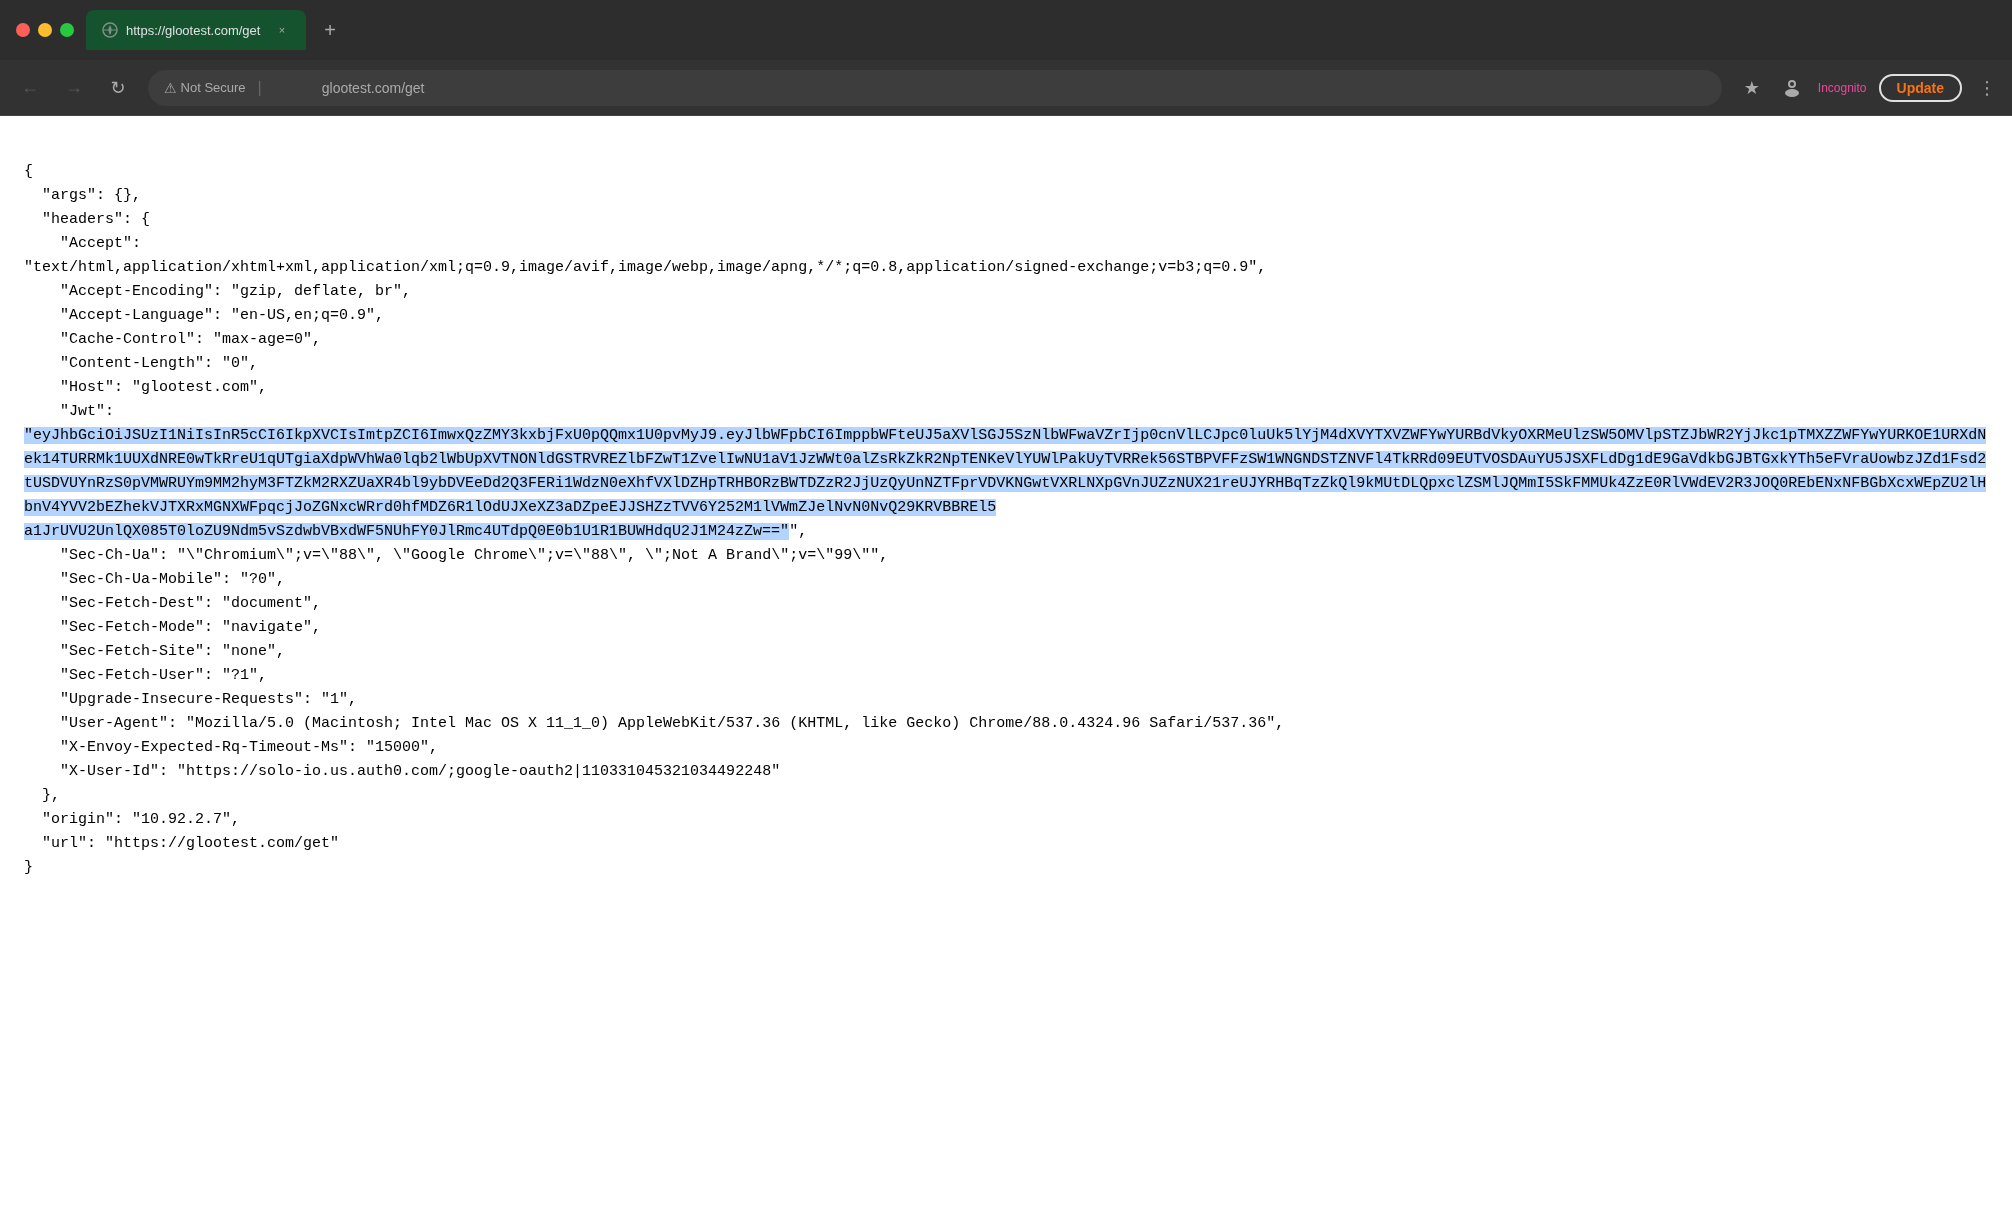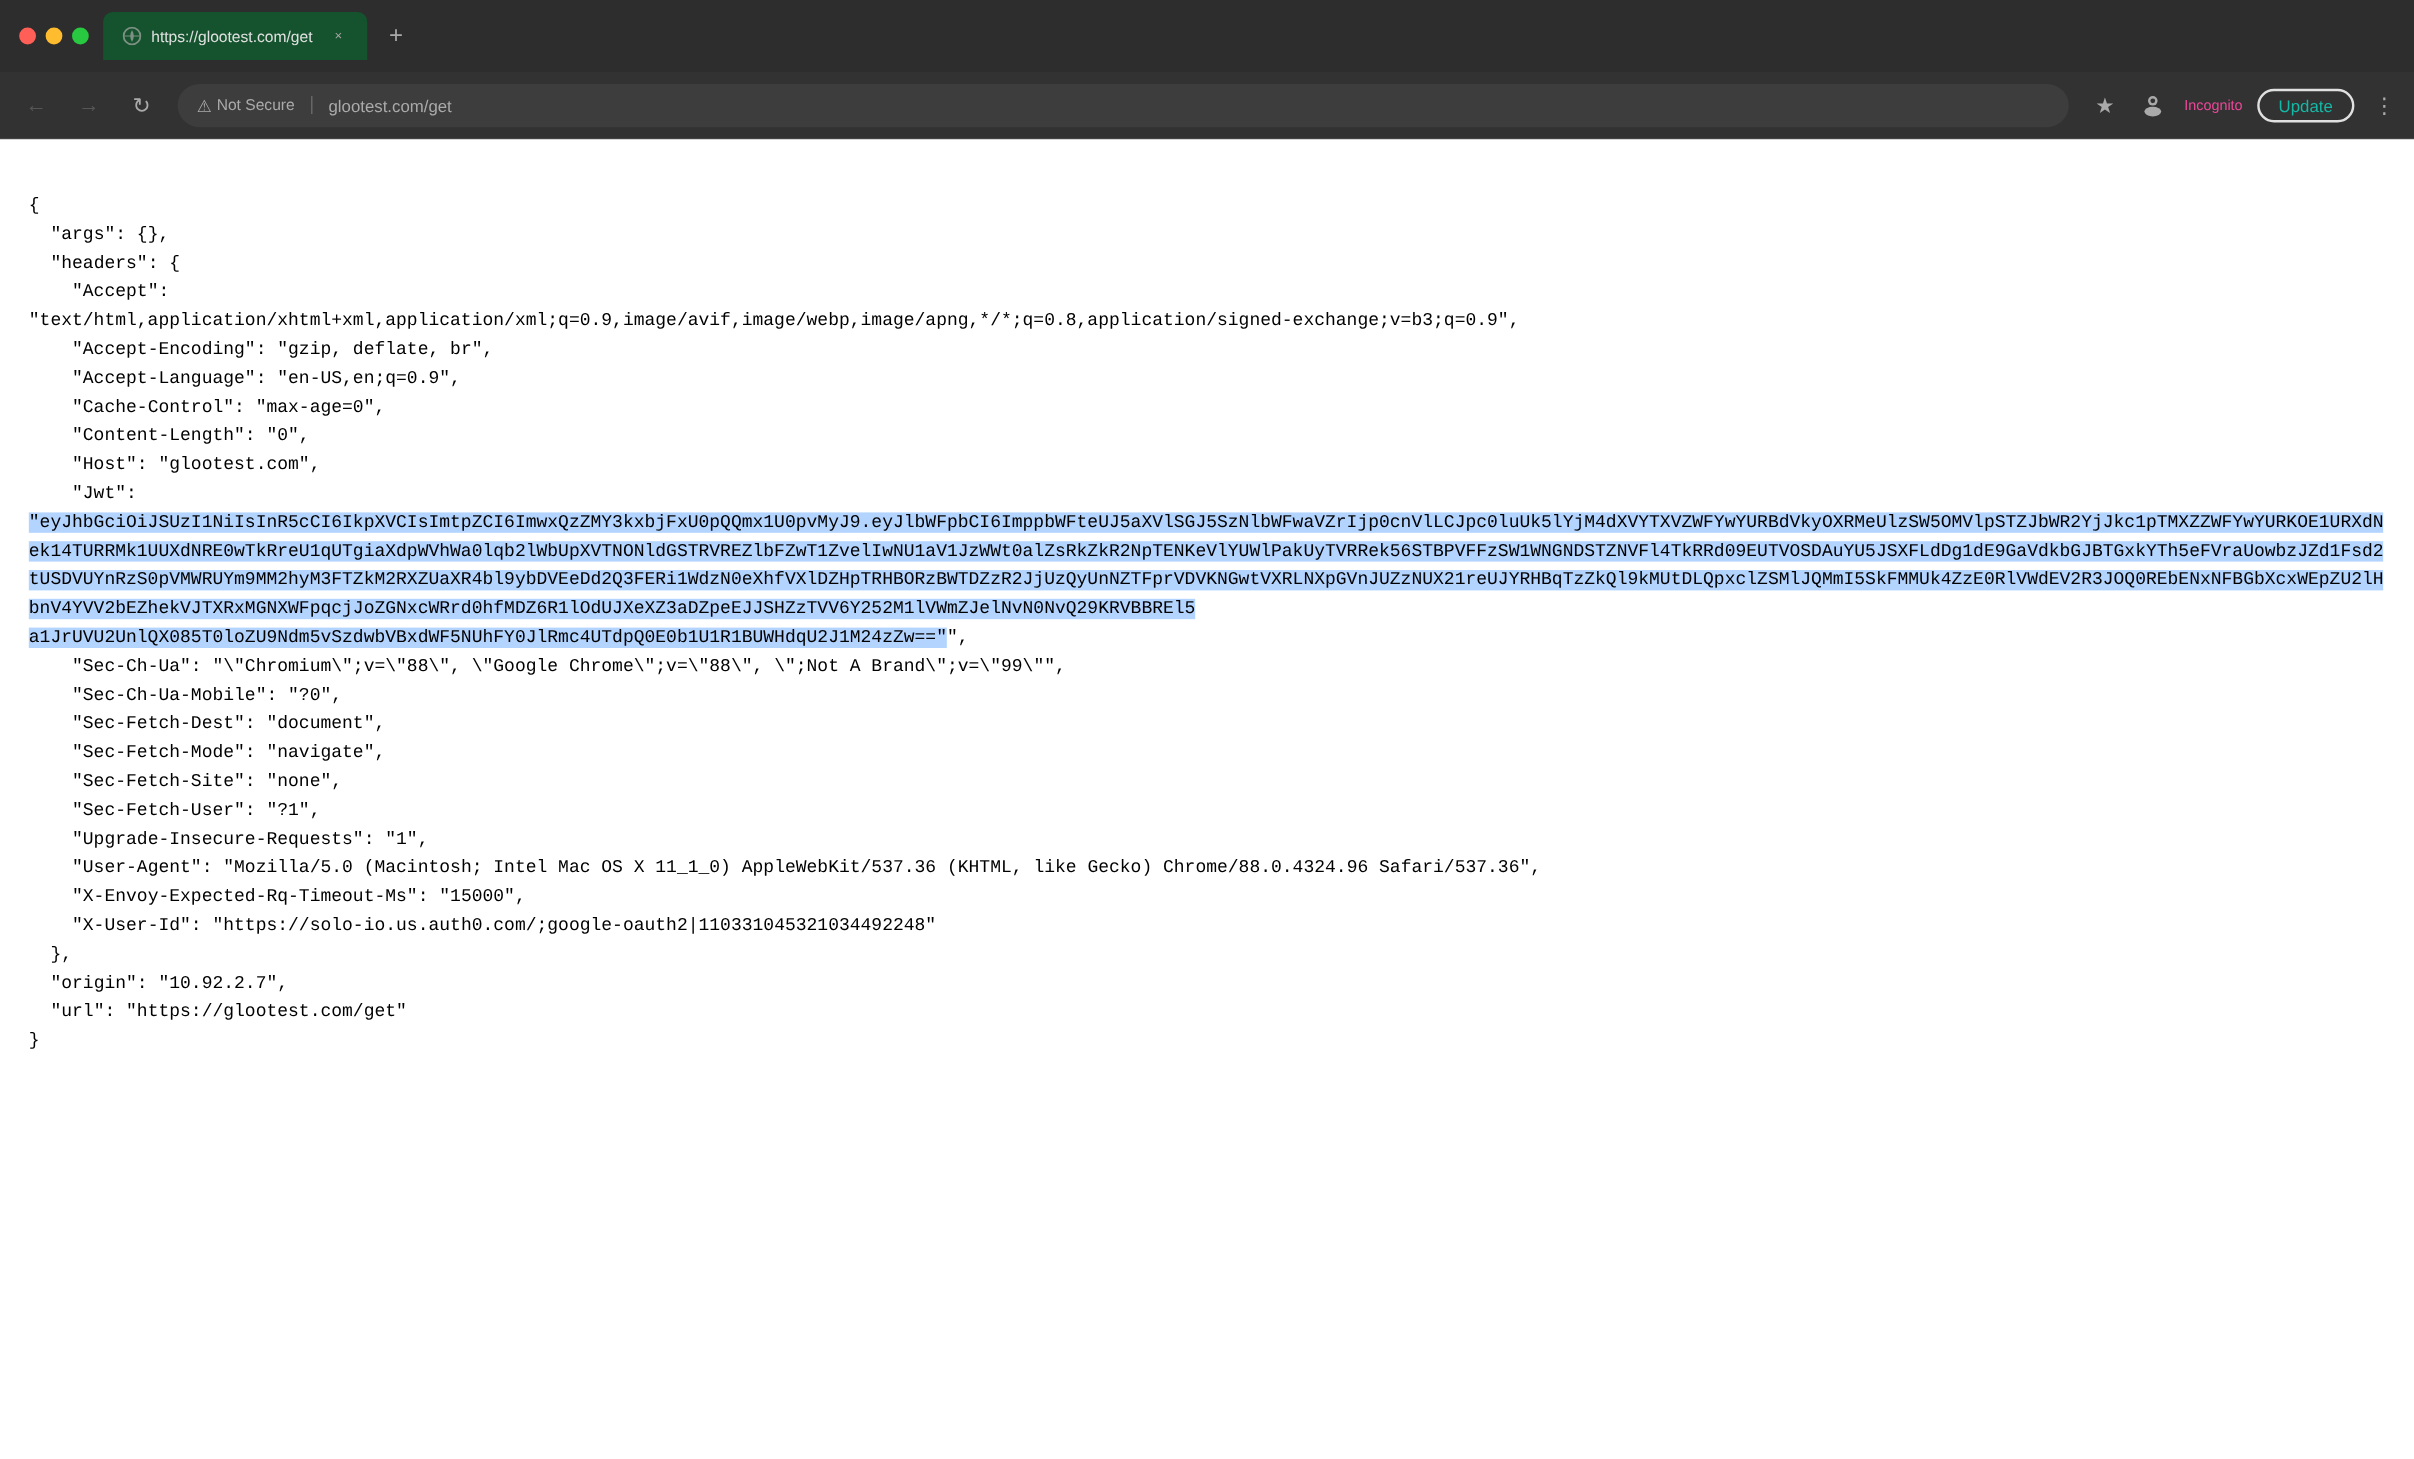"glootest.com/get" .url-text { margin-left: none -> 48px }
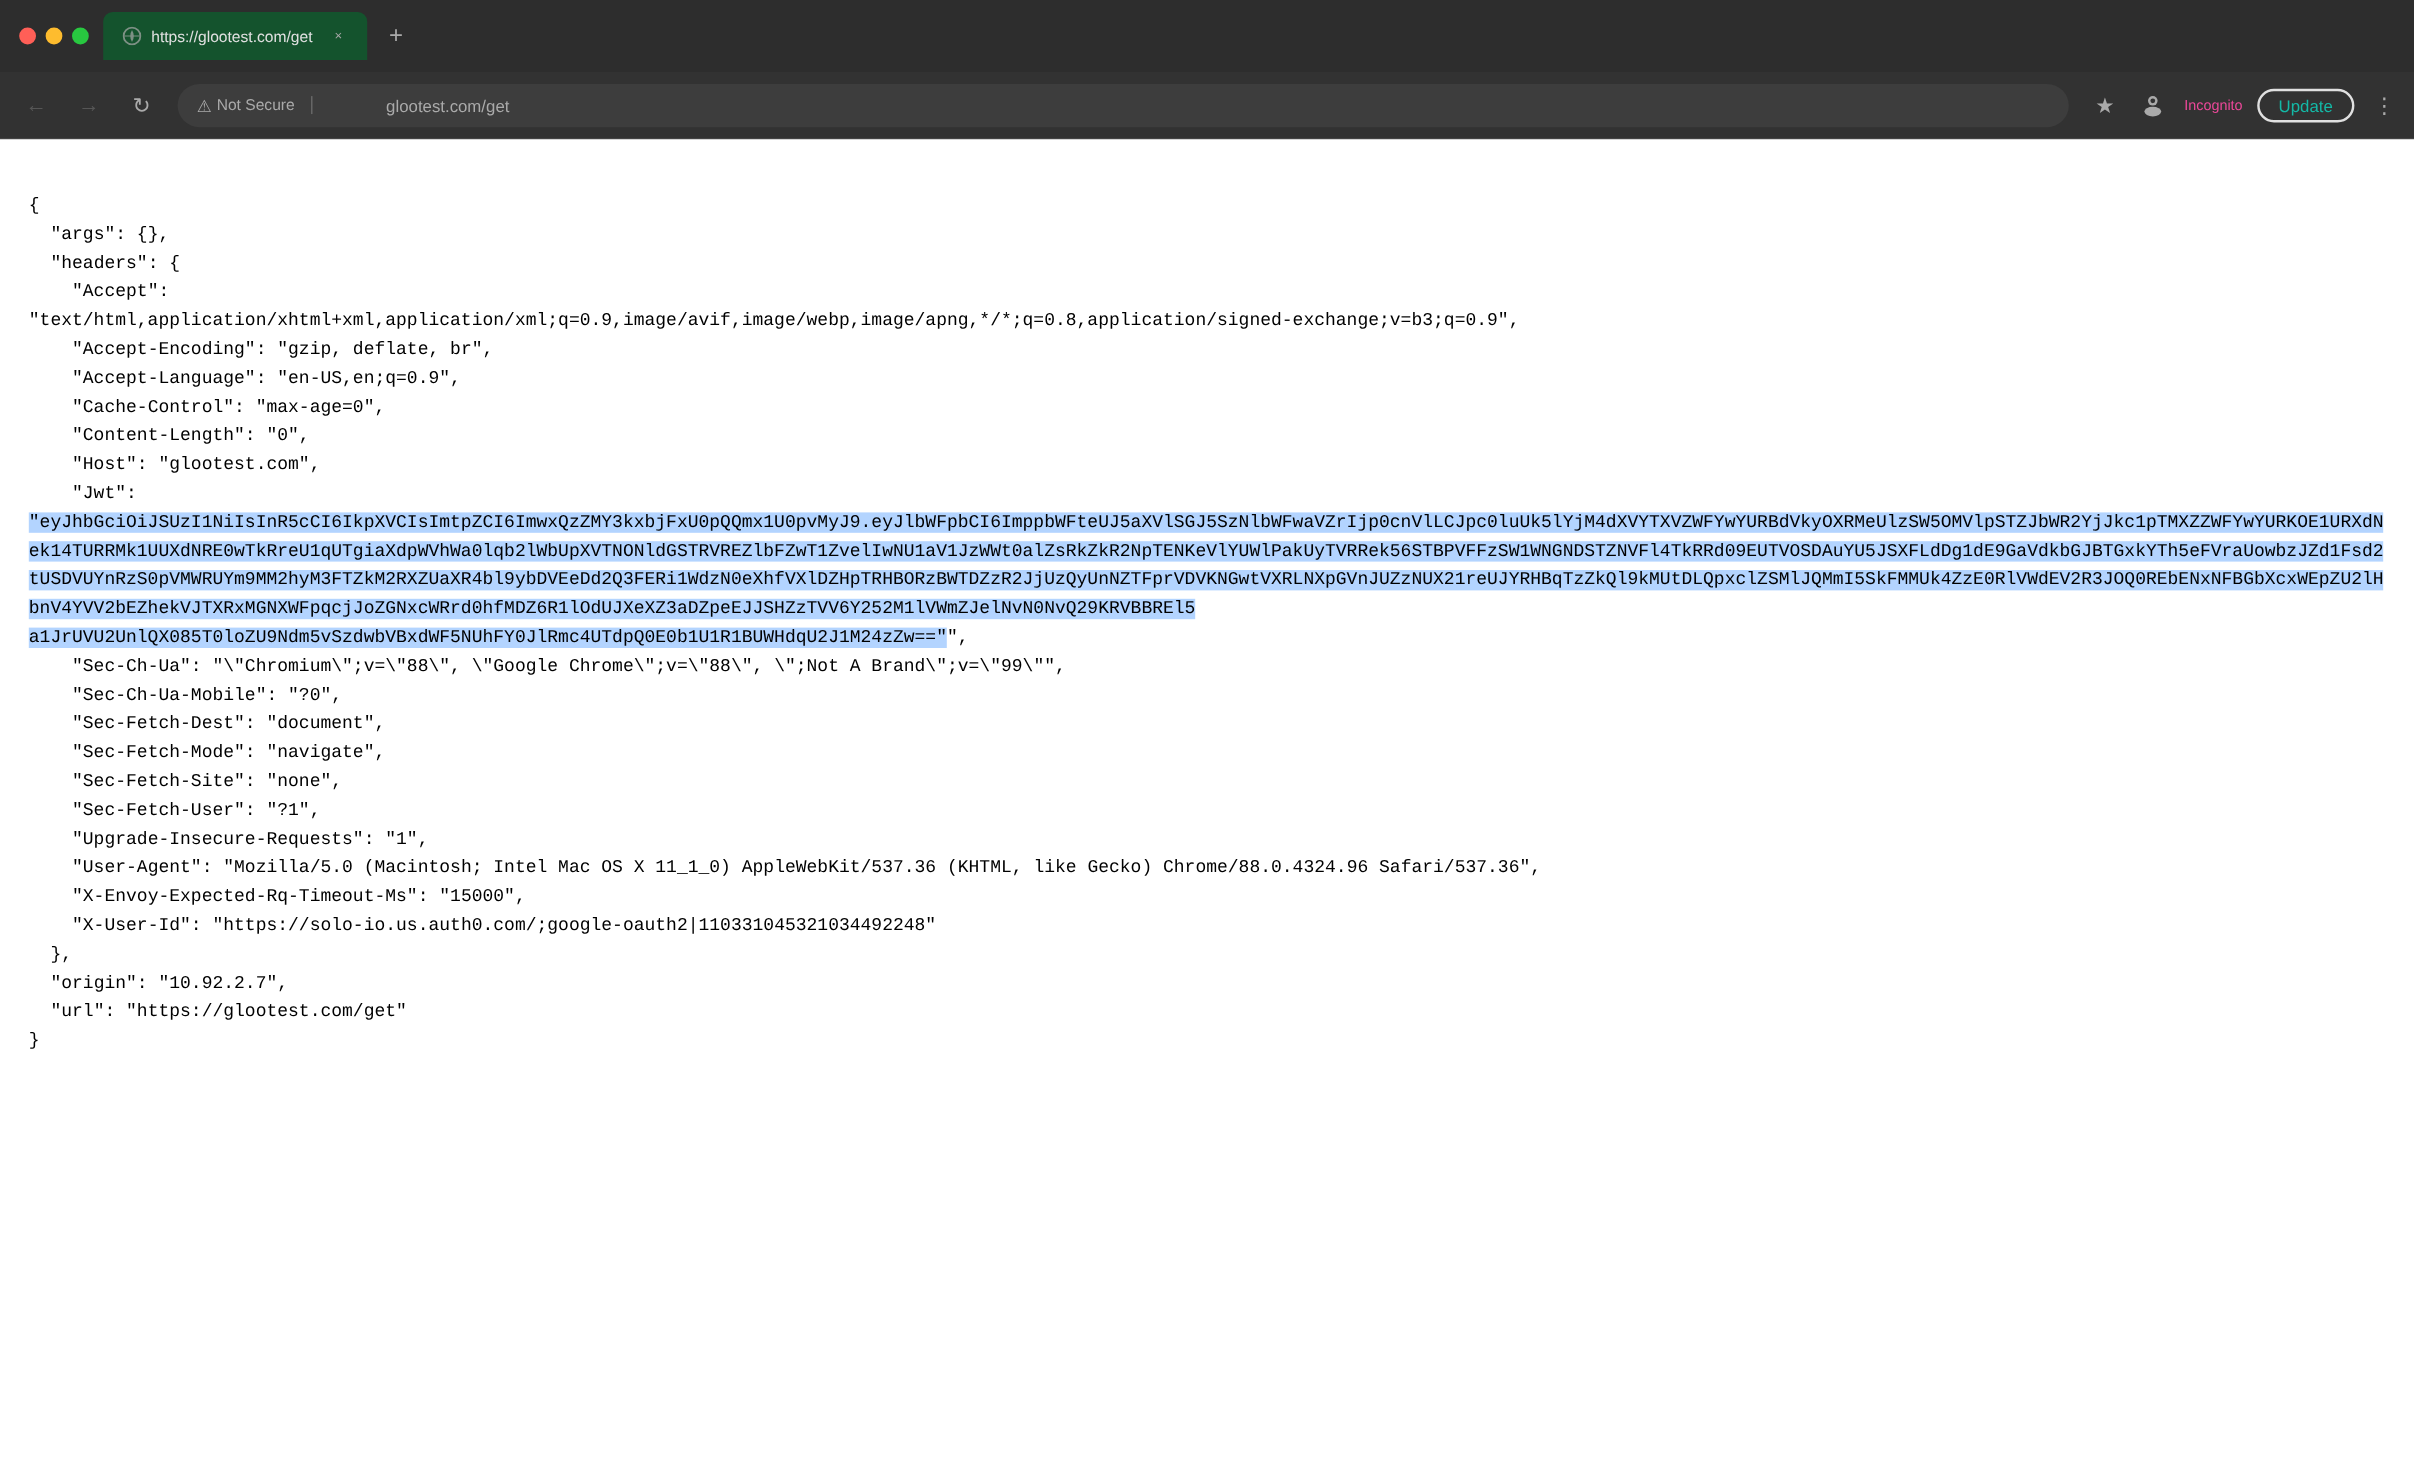"Update" .update-btn { color: #14b8a6 -> #f97316; font-weight: 400 -> 700 }
